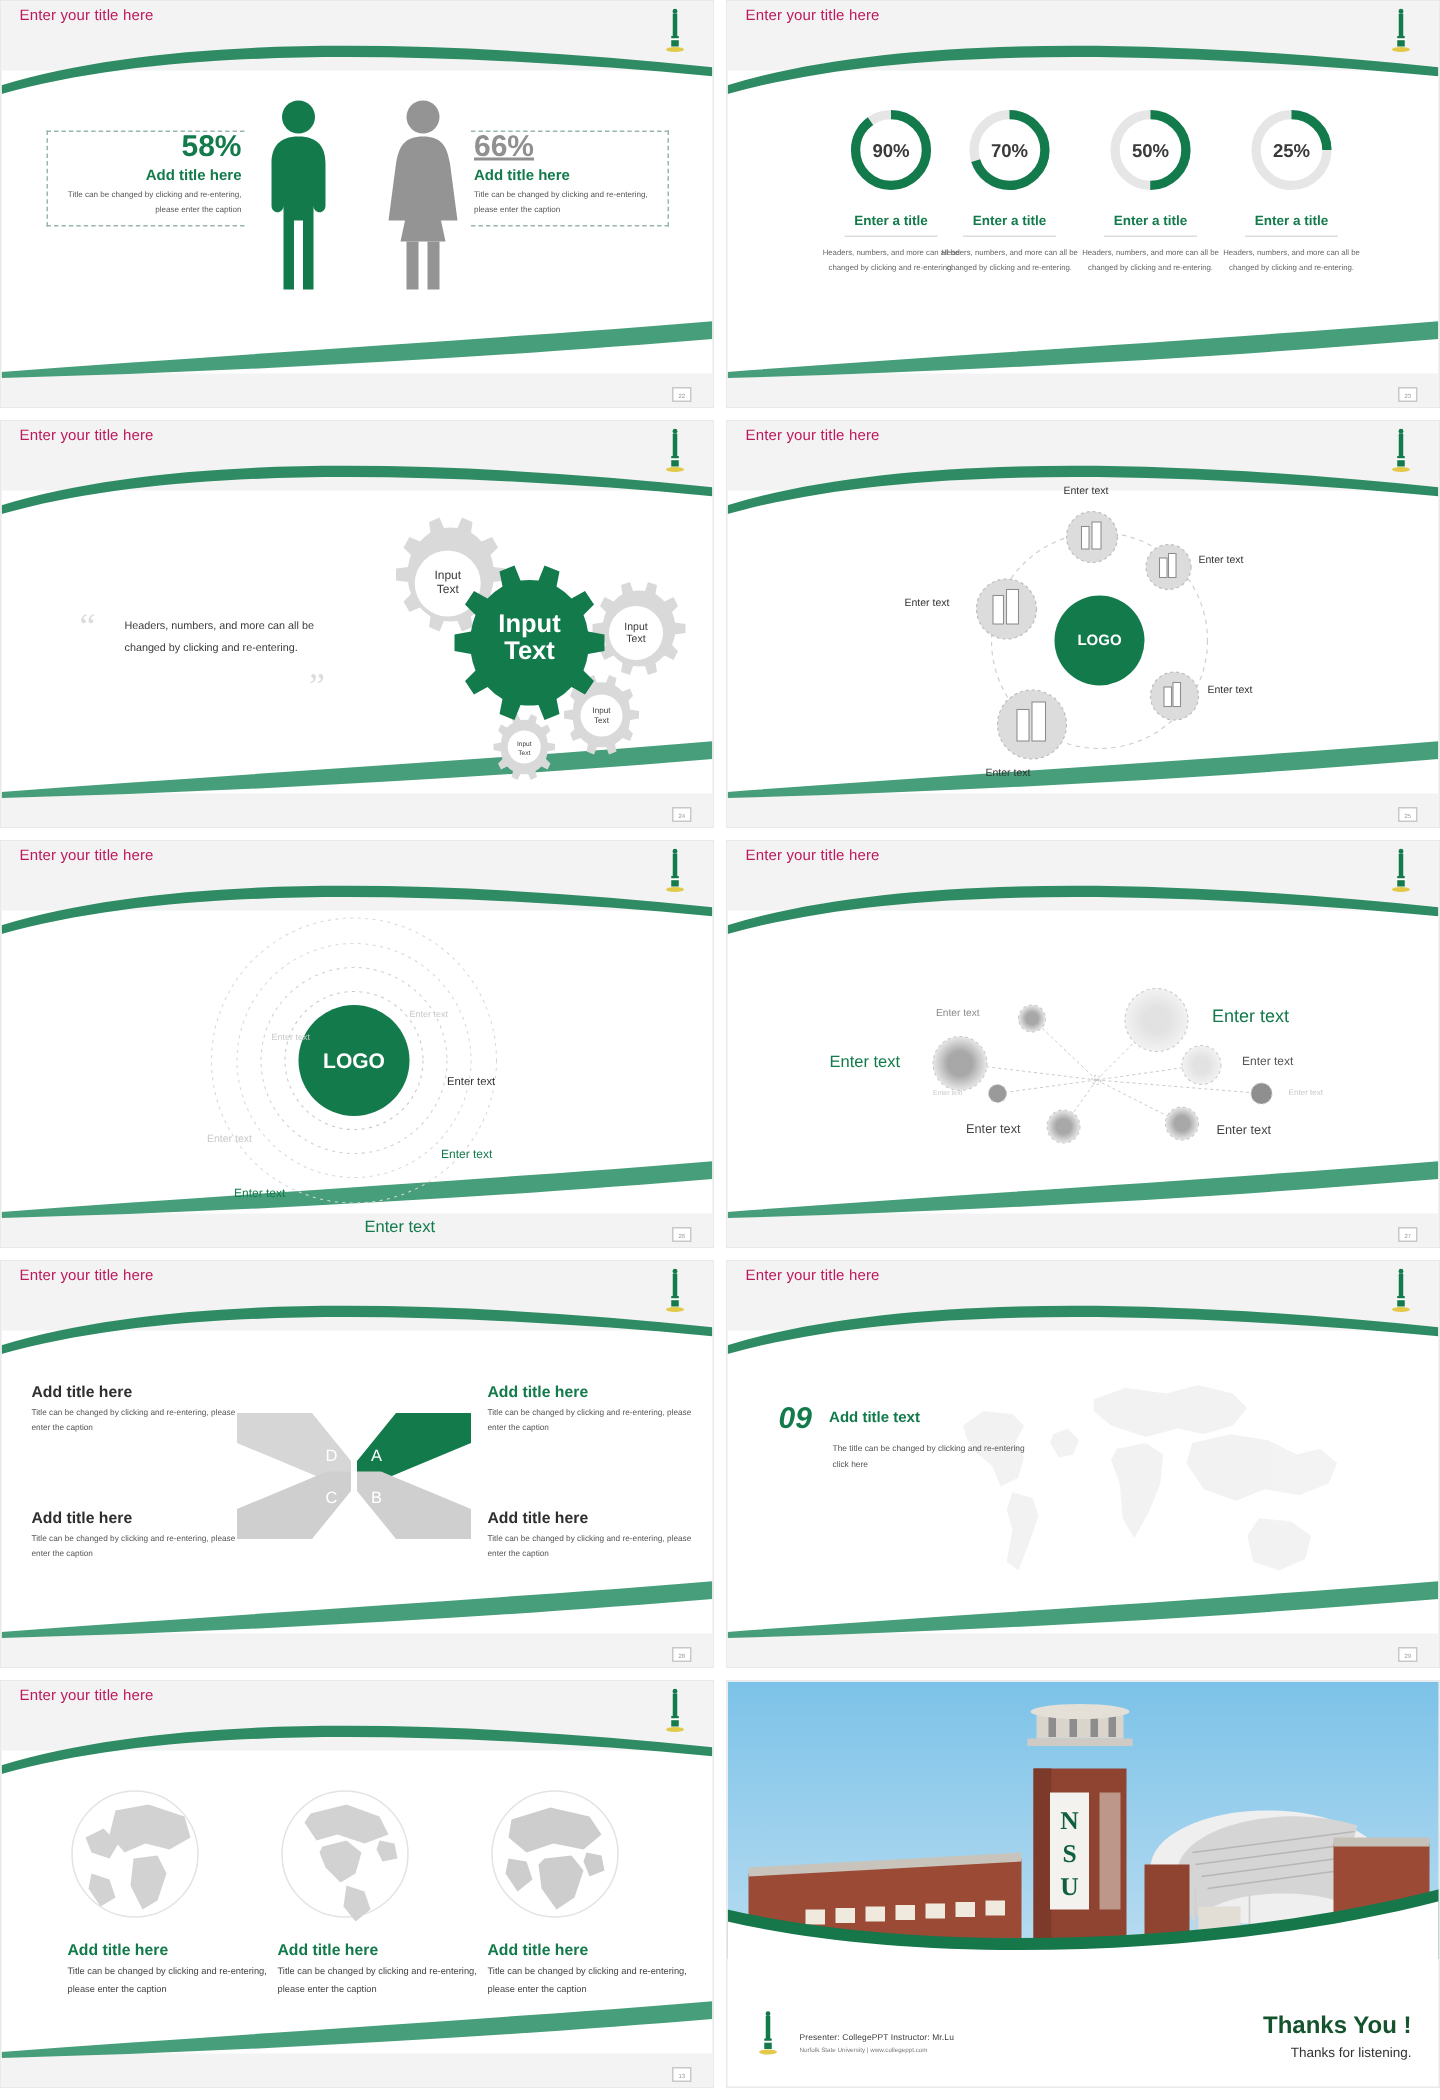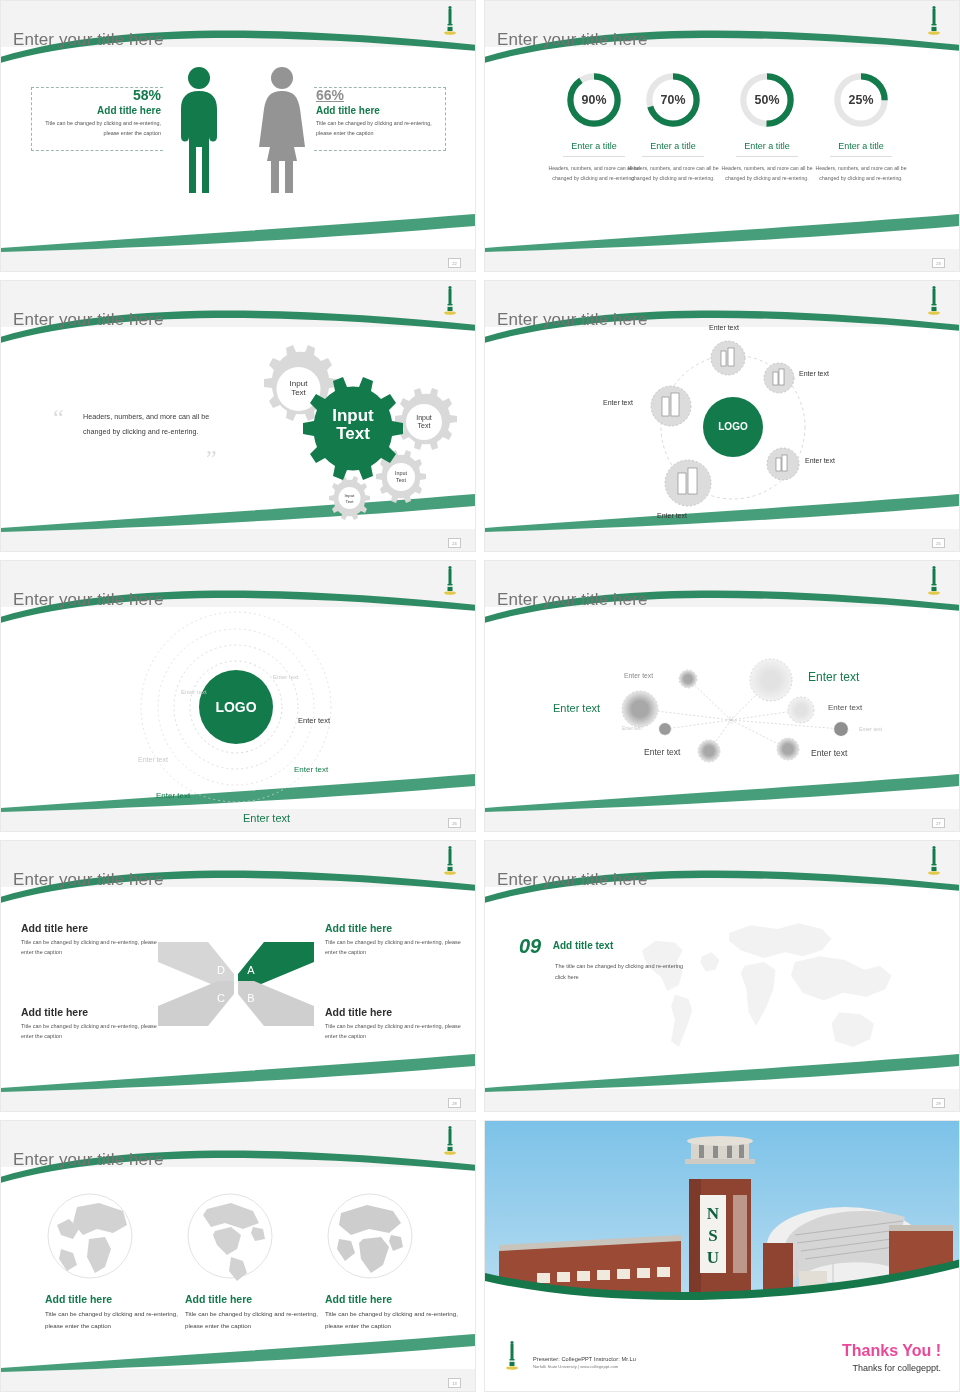"Enter your title here" .slide-title { color: #737373 -> #be185d; font-size: 17px -> 10px; top: 29px -> 4px }
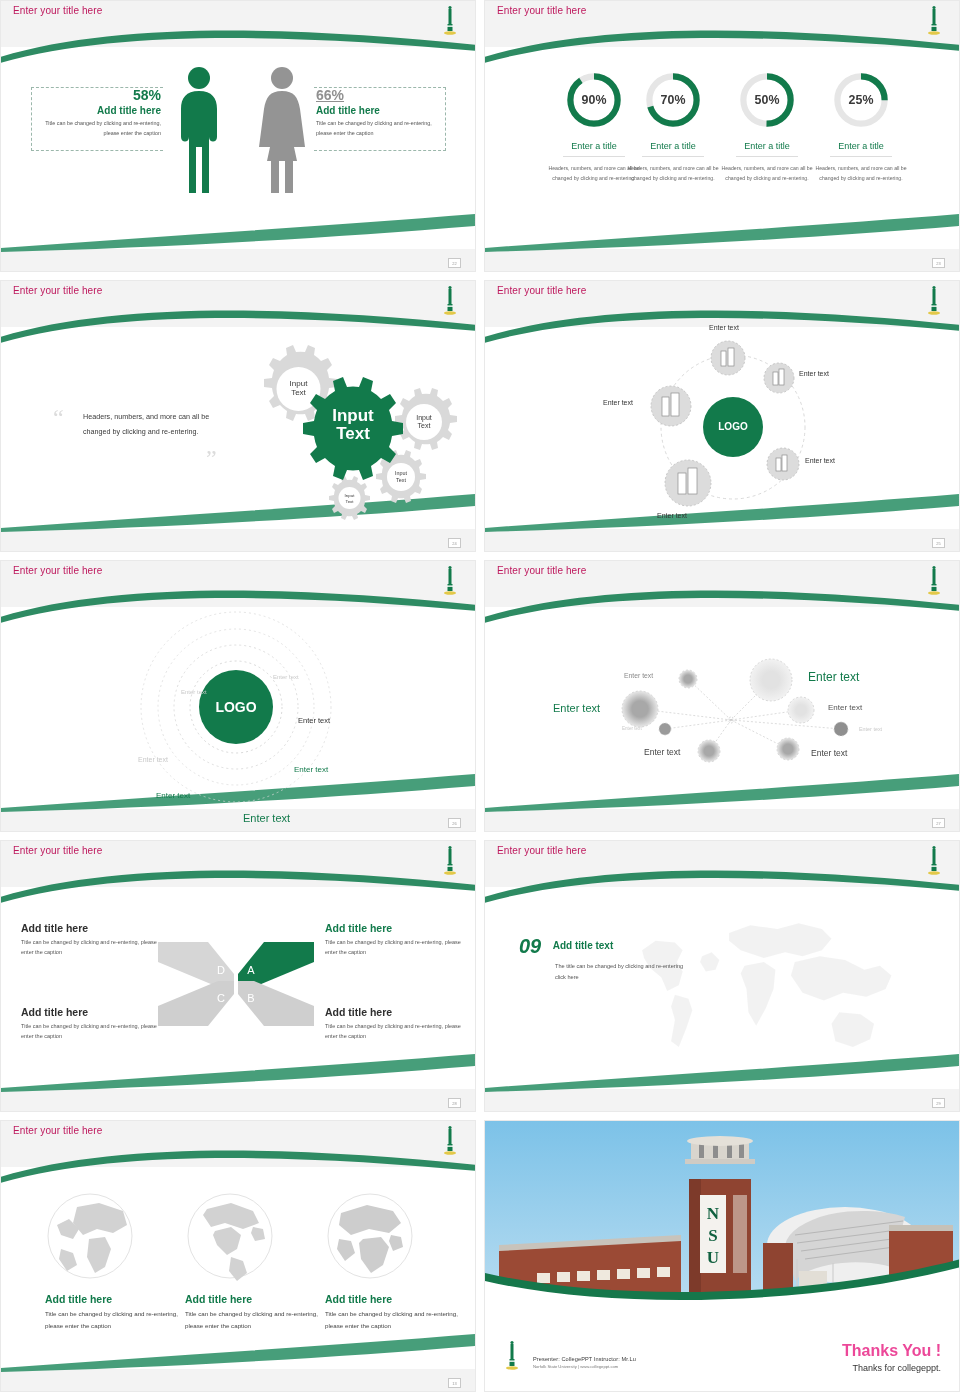"58%" .s1-num { font-size: 14px -> 20px }
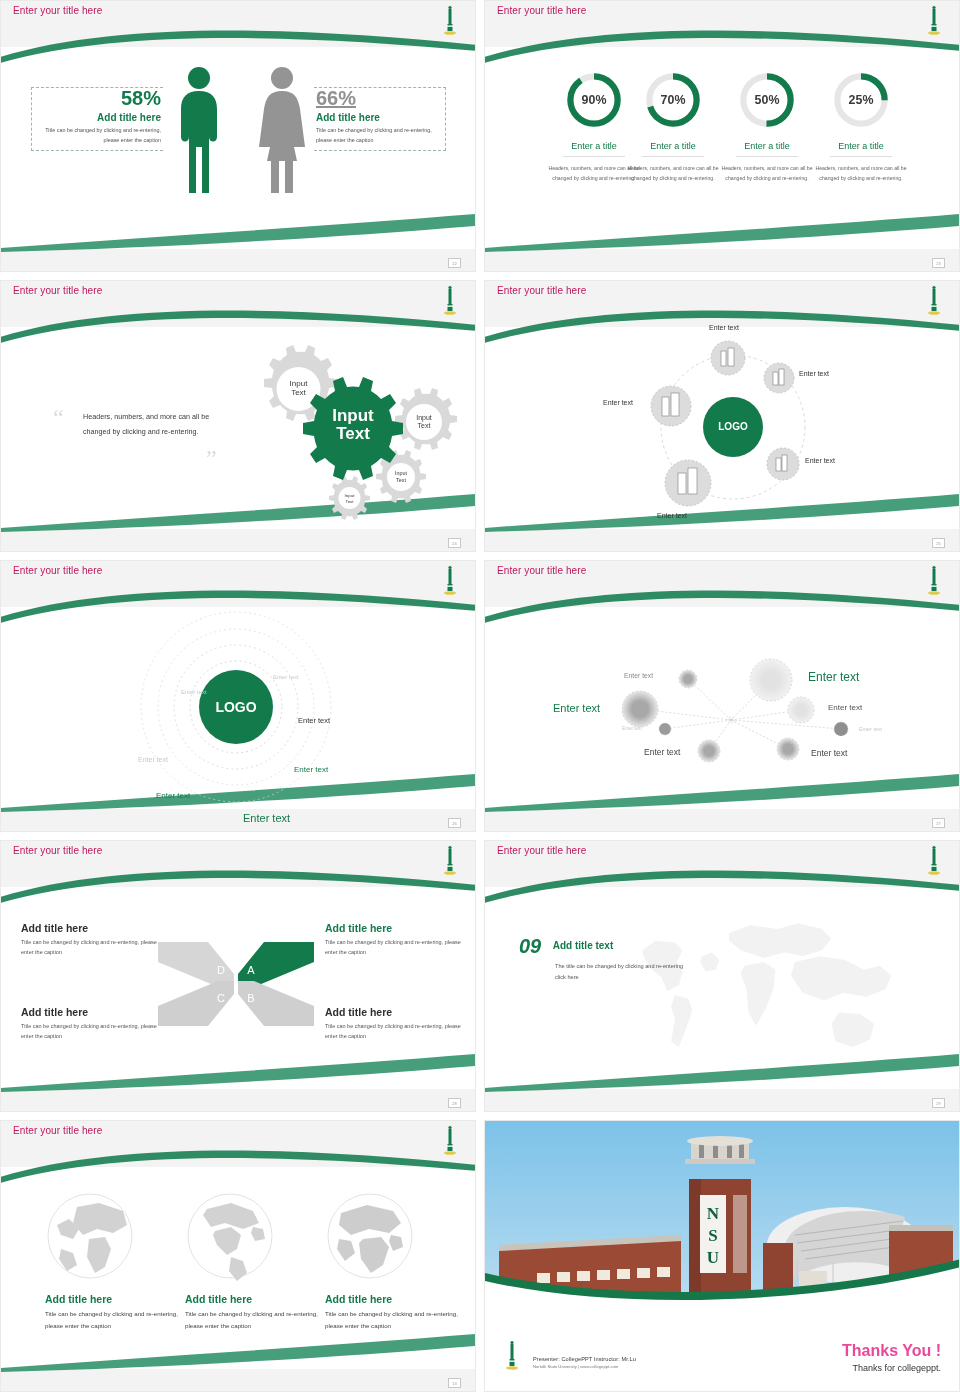"Enter a title" .dtitle { font-weight: normal -> bold }
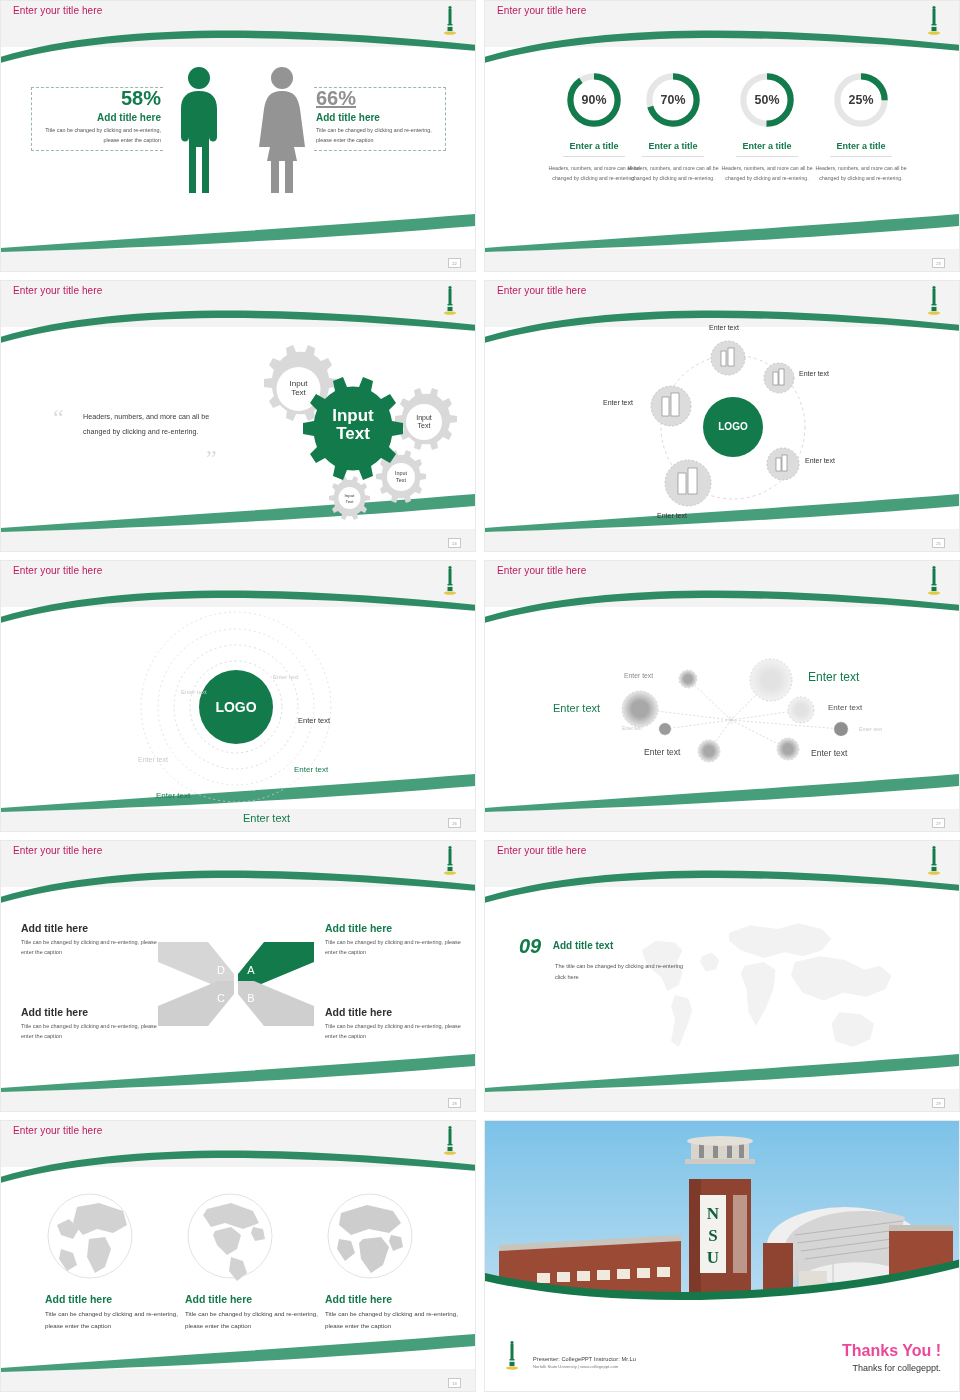"Thanks You !" .thx .t1 { color: #ec4899 -> #14532d }
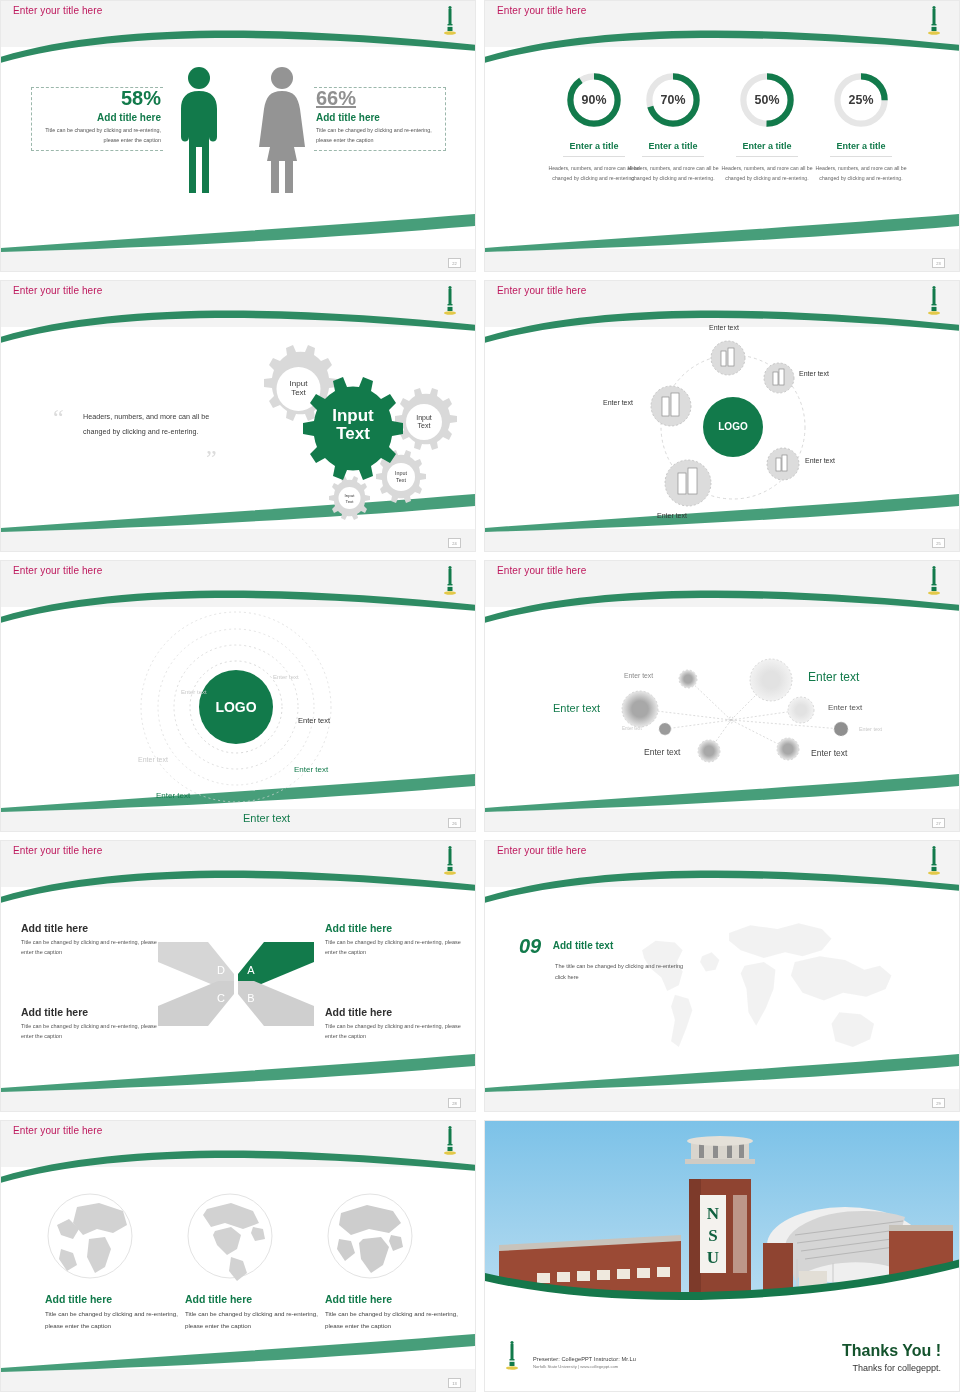"Thanks for collegeppt." div.t2 { text: collegeppt -> listening }
